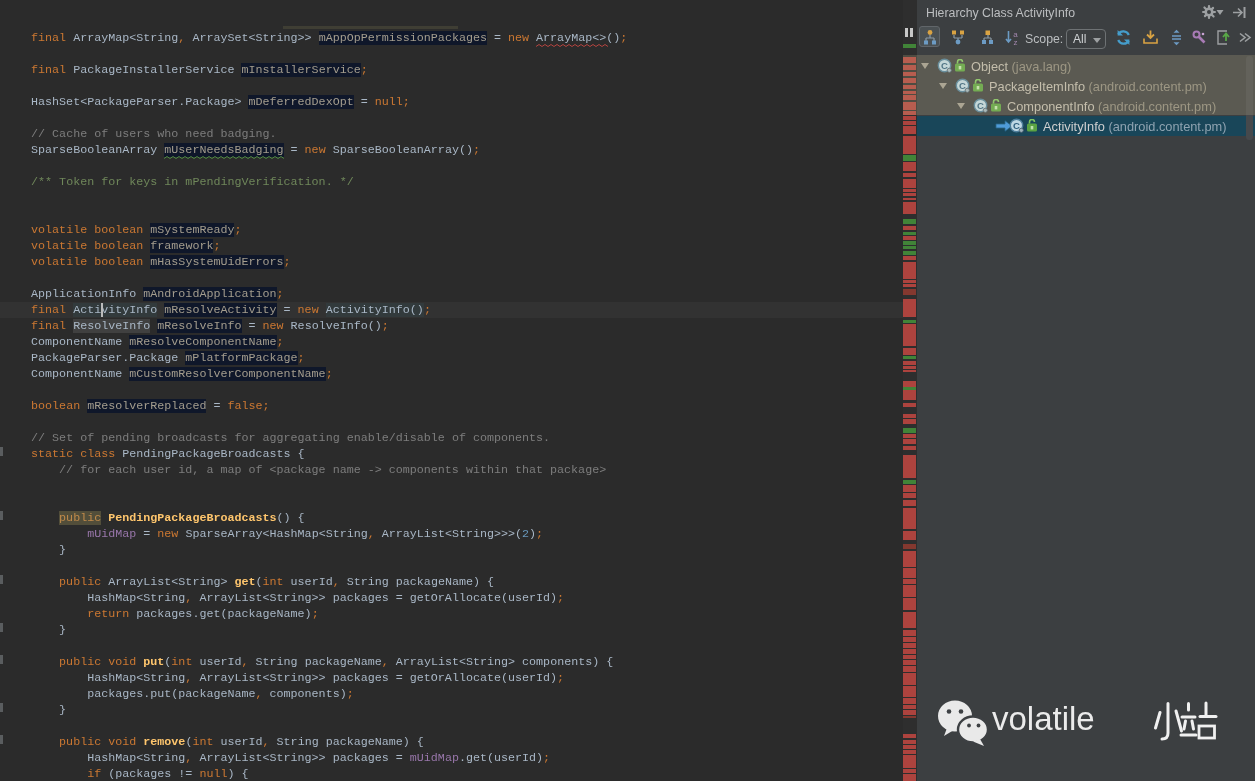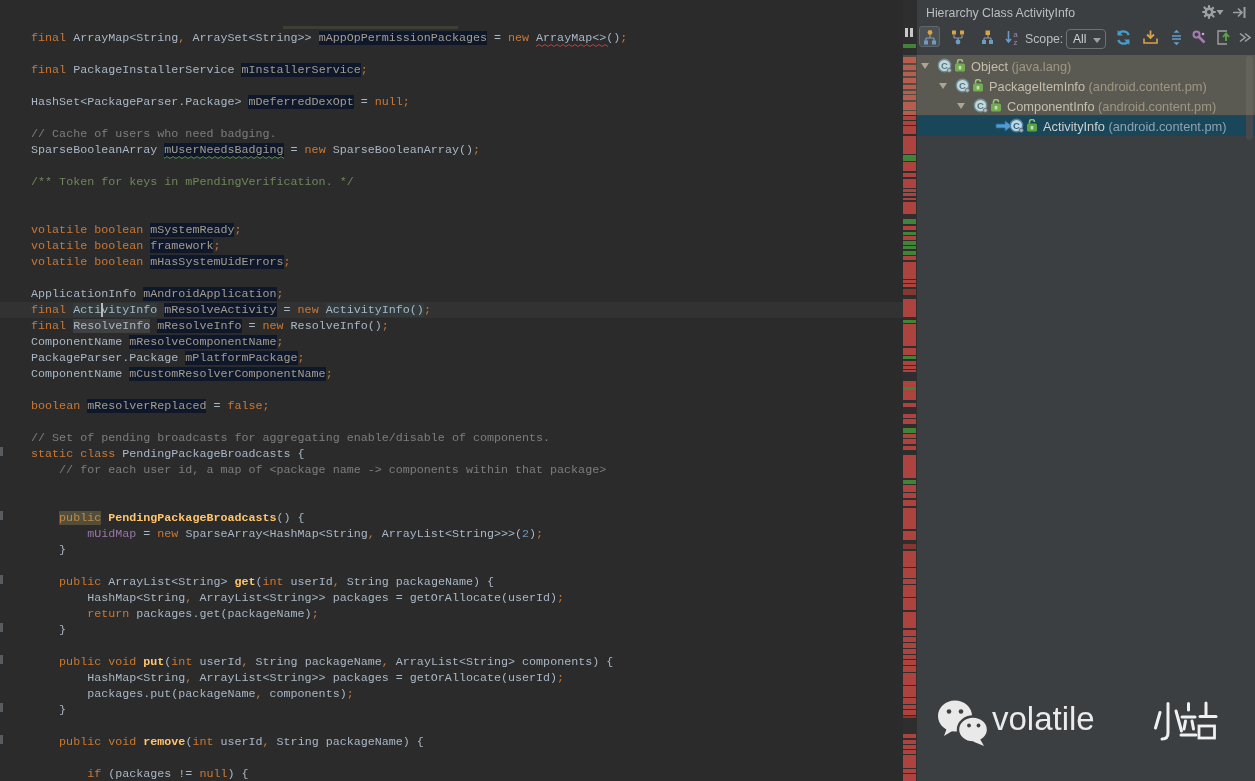"HashMap<String, ArrayList<String>> packages = mUidMap.get(userId);" div.ln { html: none -> <div> HashMap&lt;String<i>,</i> ArrayList&lt;String&gt;&gt; packages = <i>mUidMap</i>.get(userId)<i>;</i></div> }
